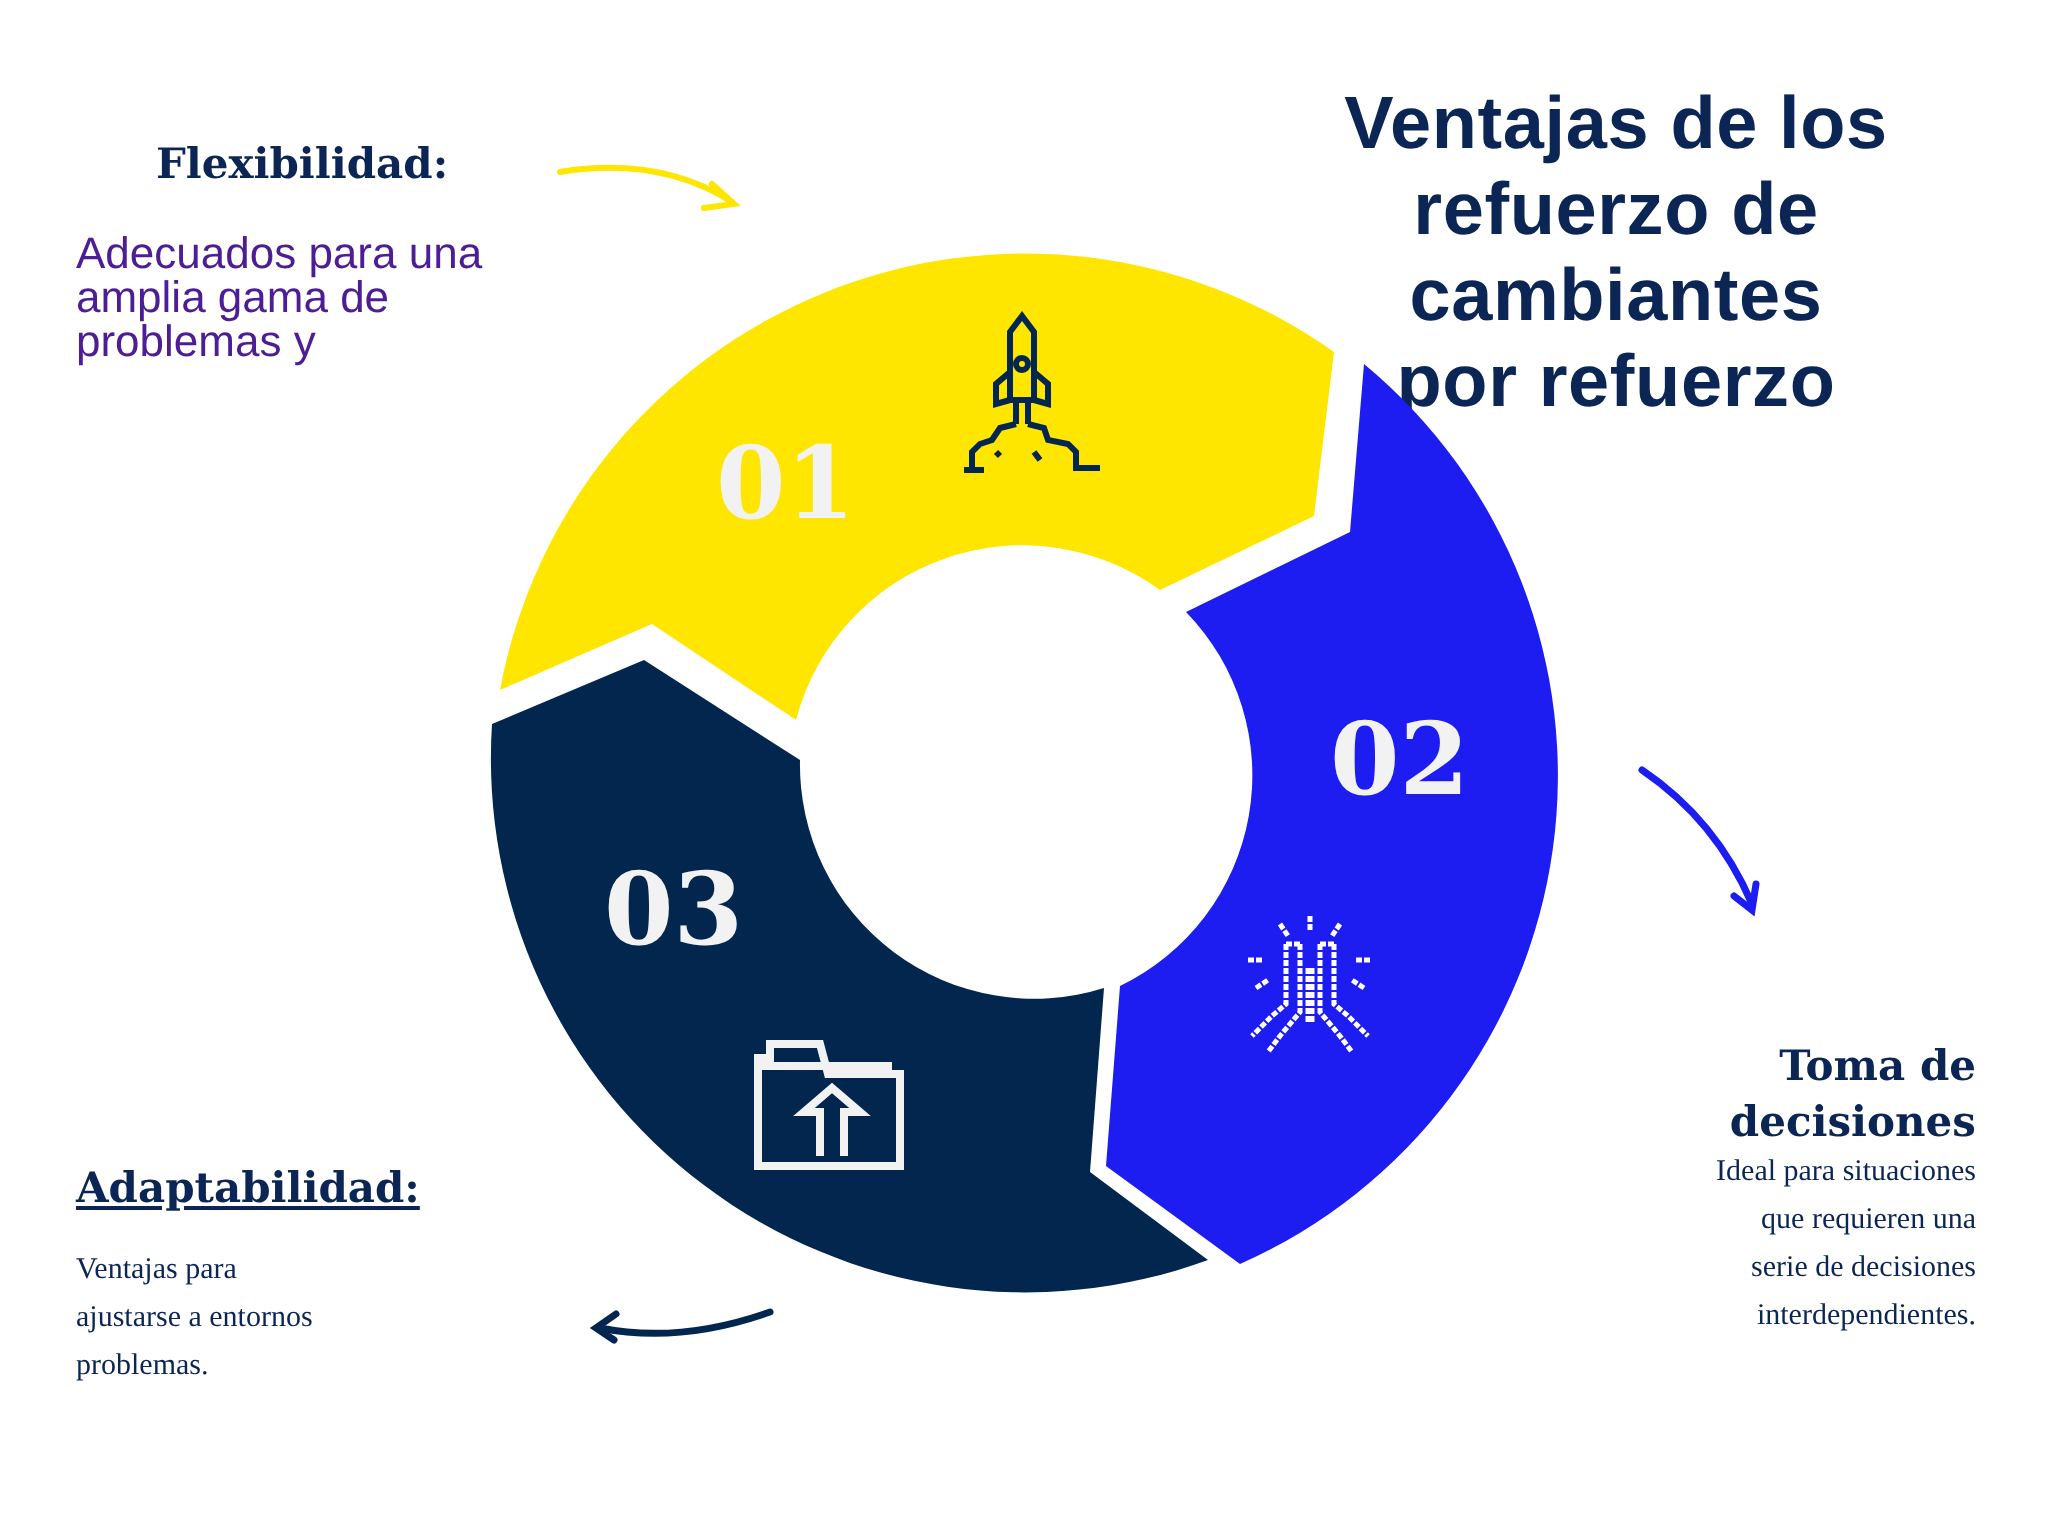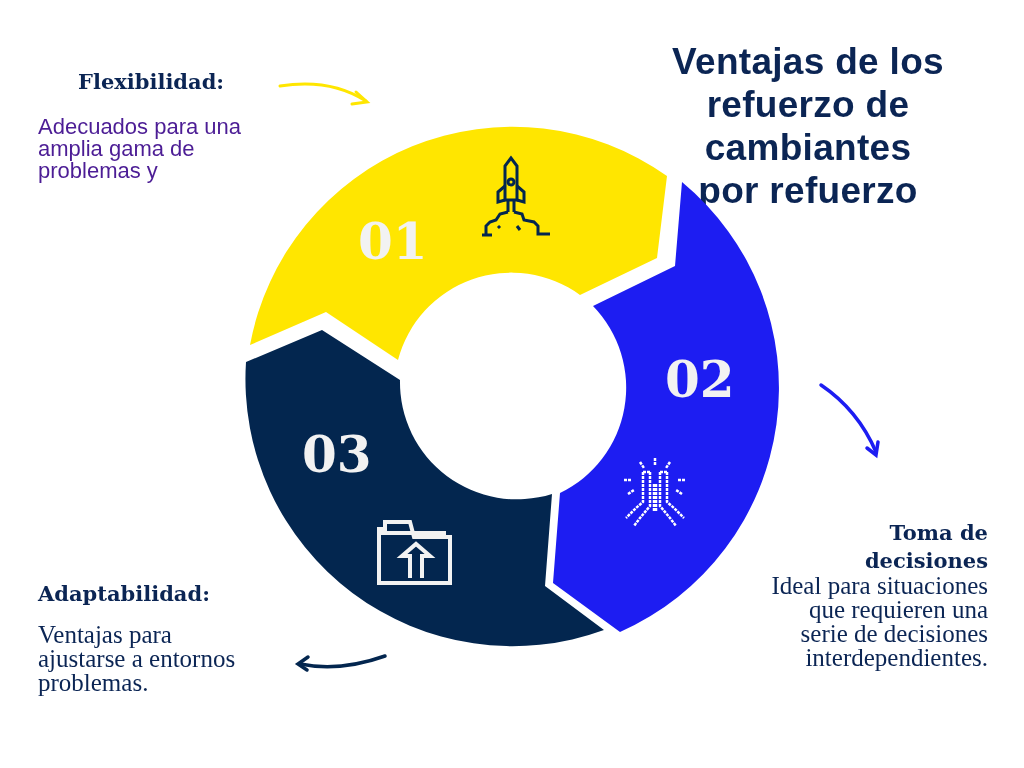"Adaptabilidad:" div.head { text-decoration: none -> underline }
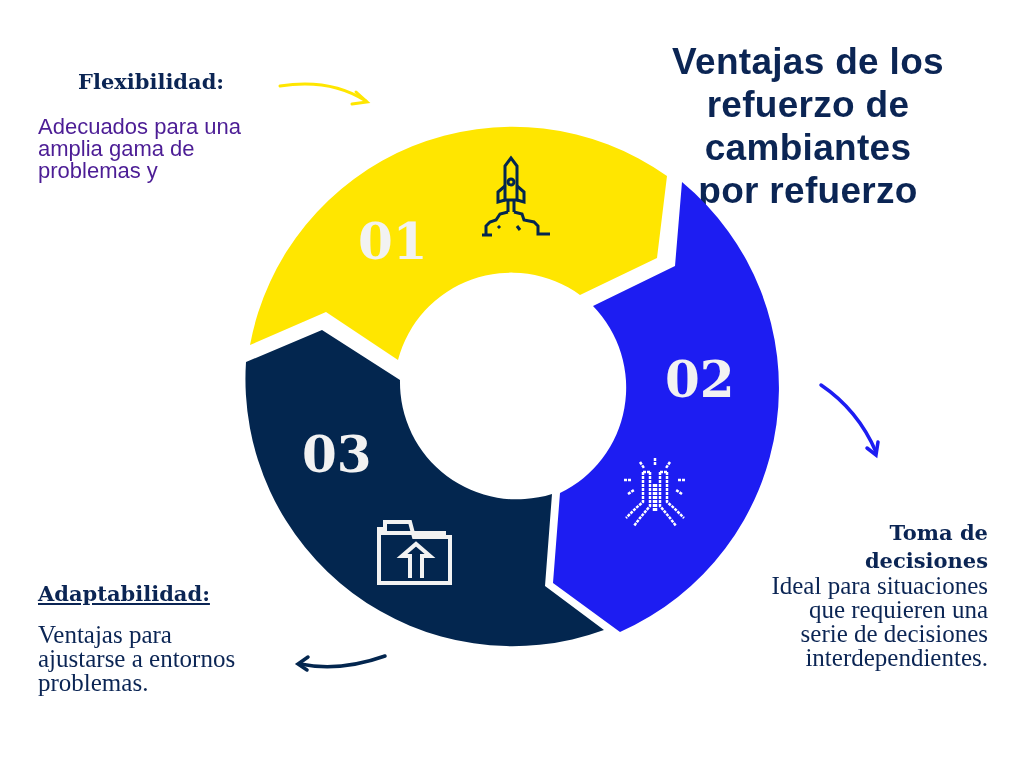"Ideal para situaciones" .body-serif { font-size: 25px -> 15px }
